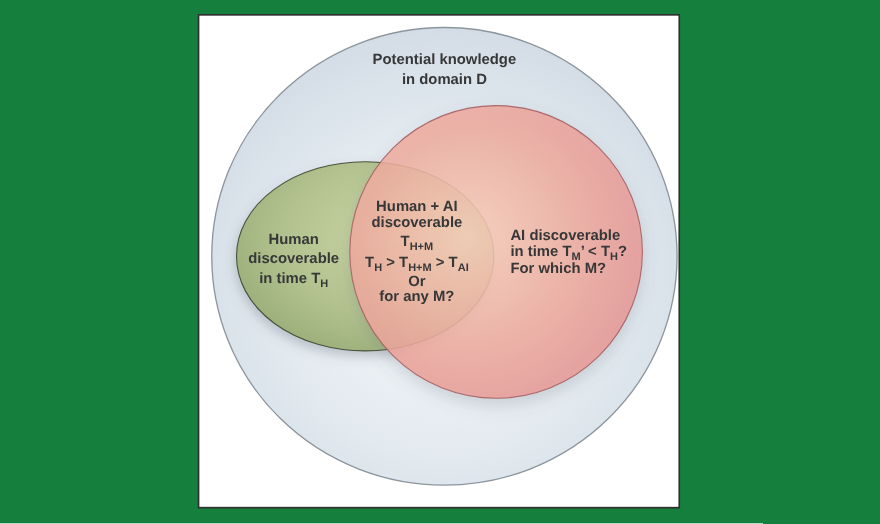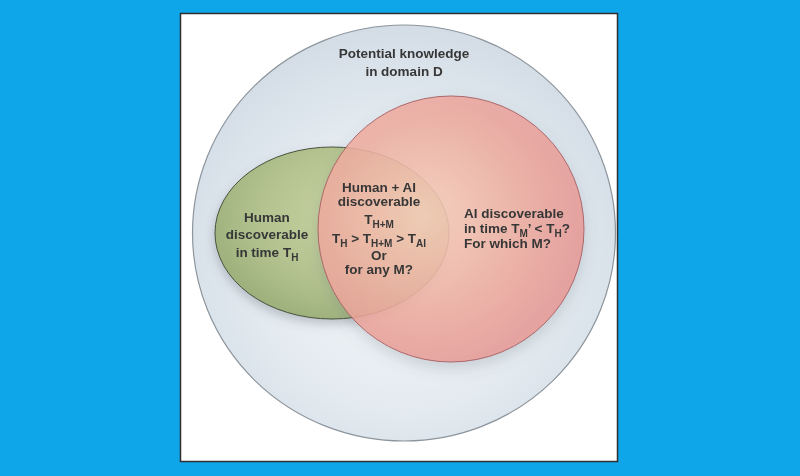"Potential knowledge" .stage { background: #0ea5e9 -> #15803d }
